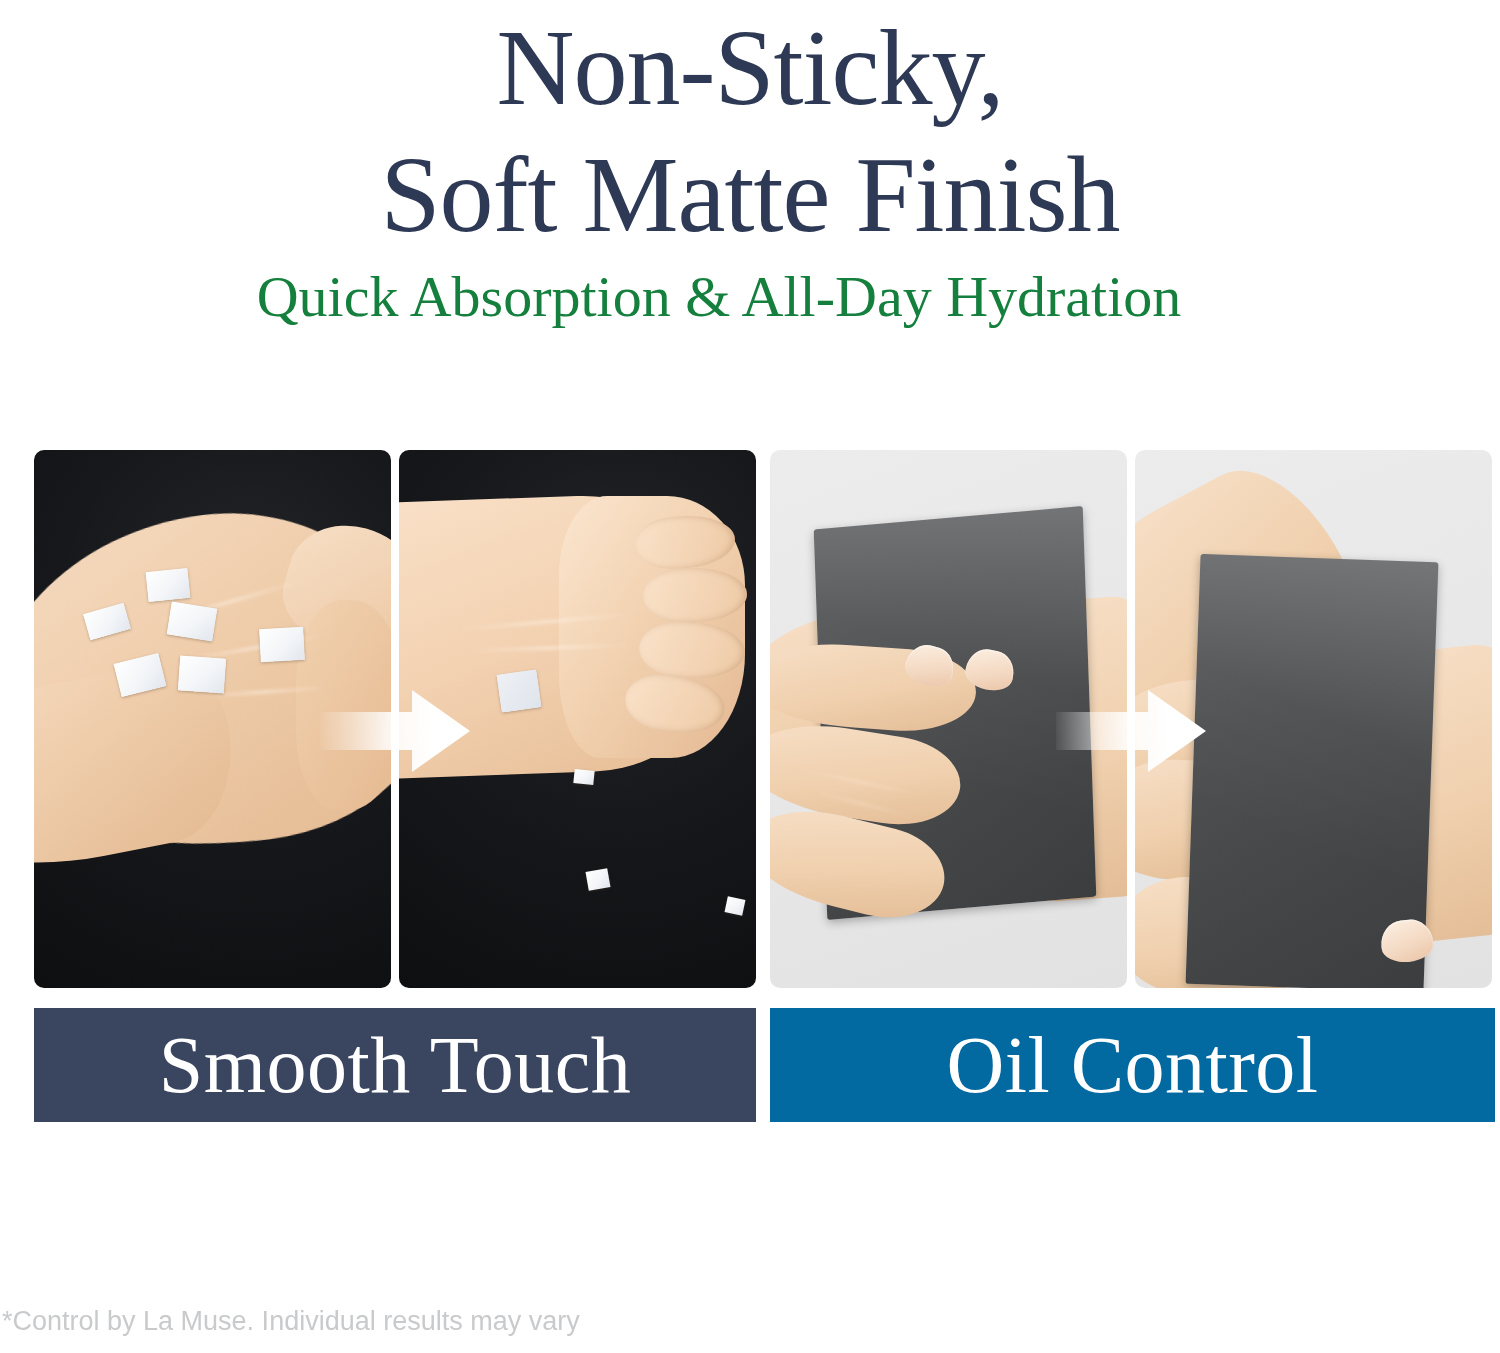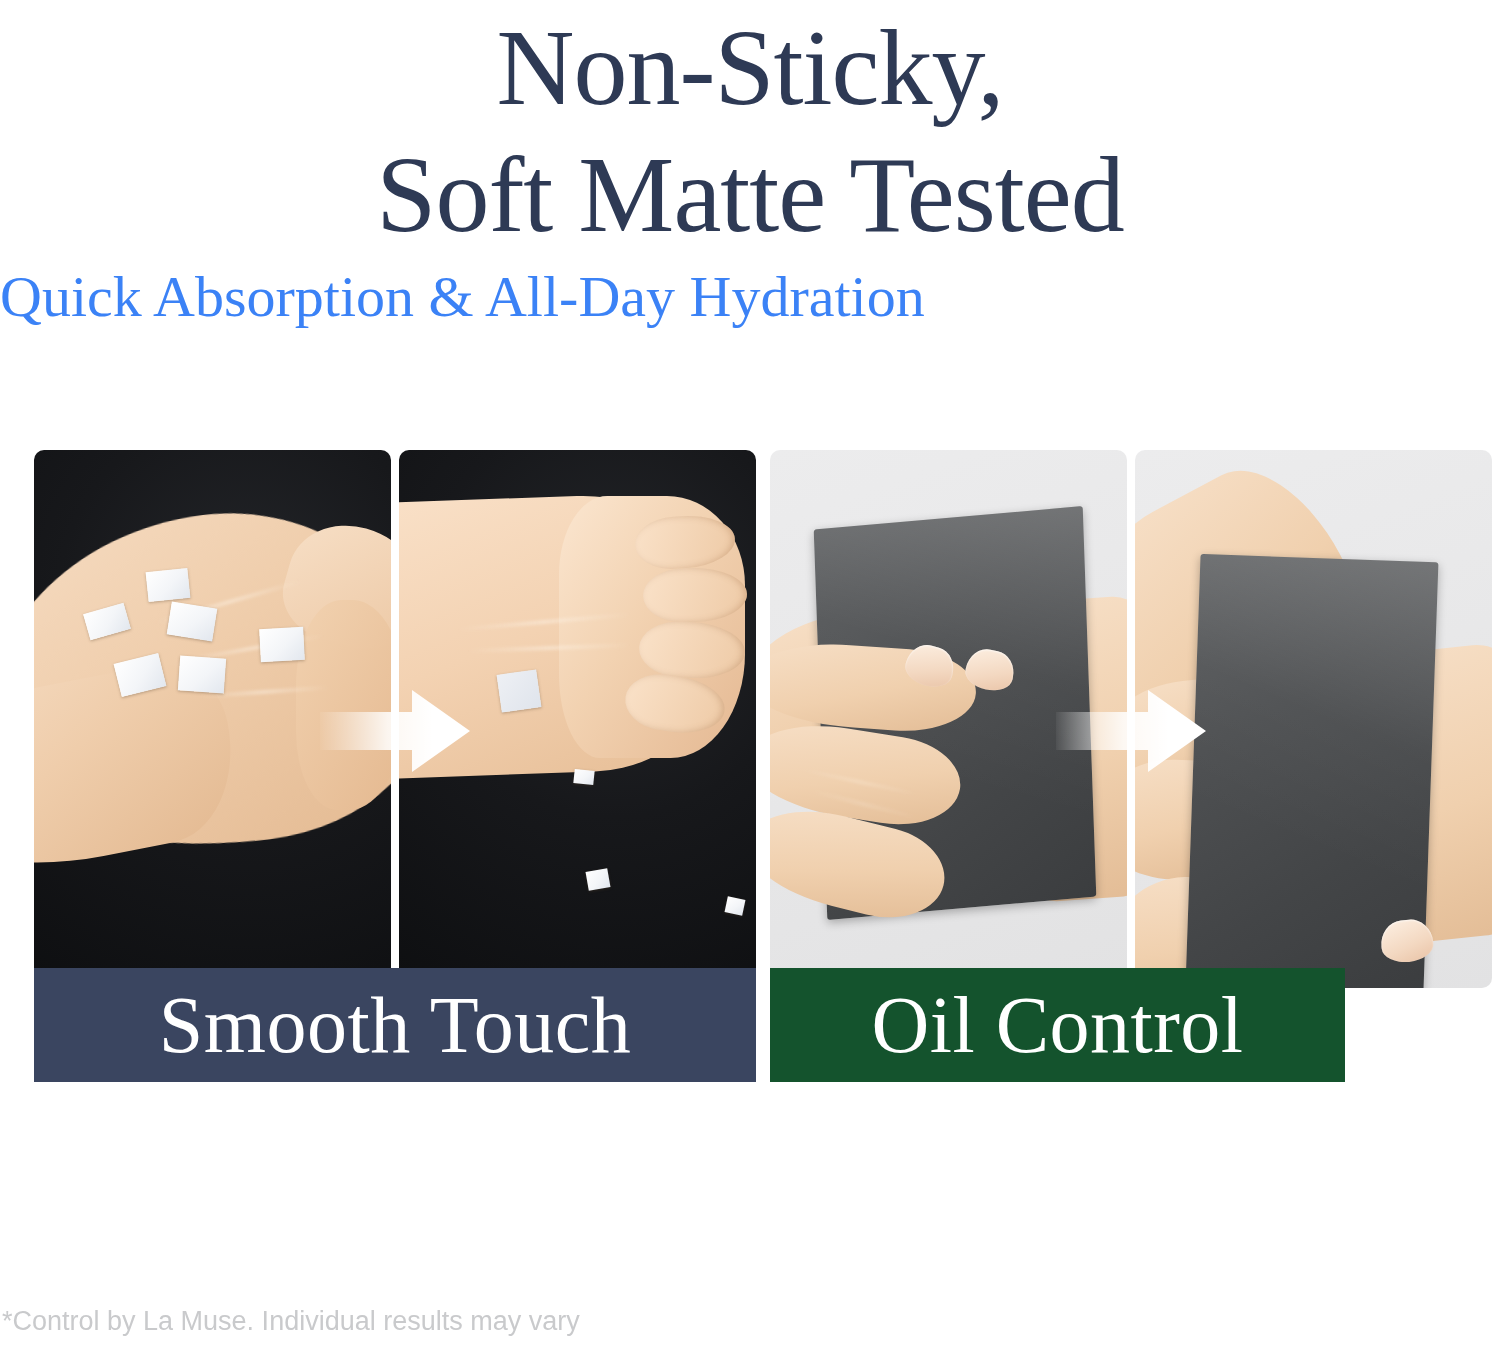"Non-Sticky," div.headline { text: Tested -> Finish }
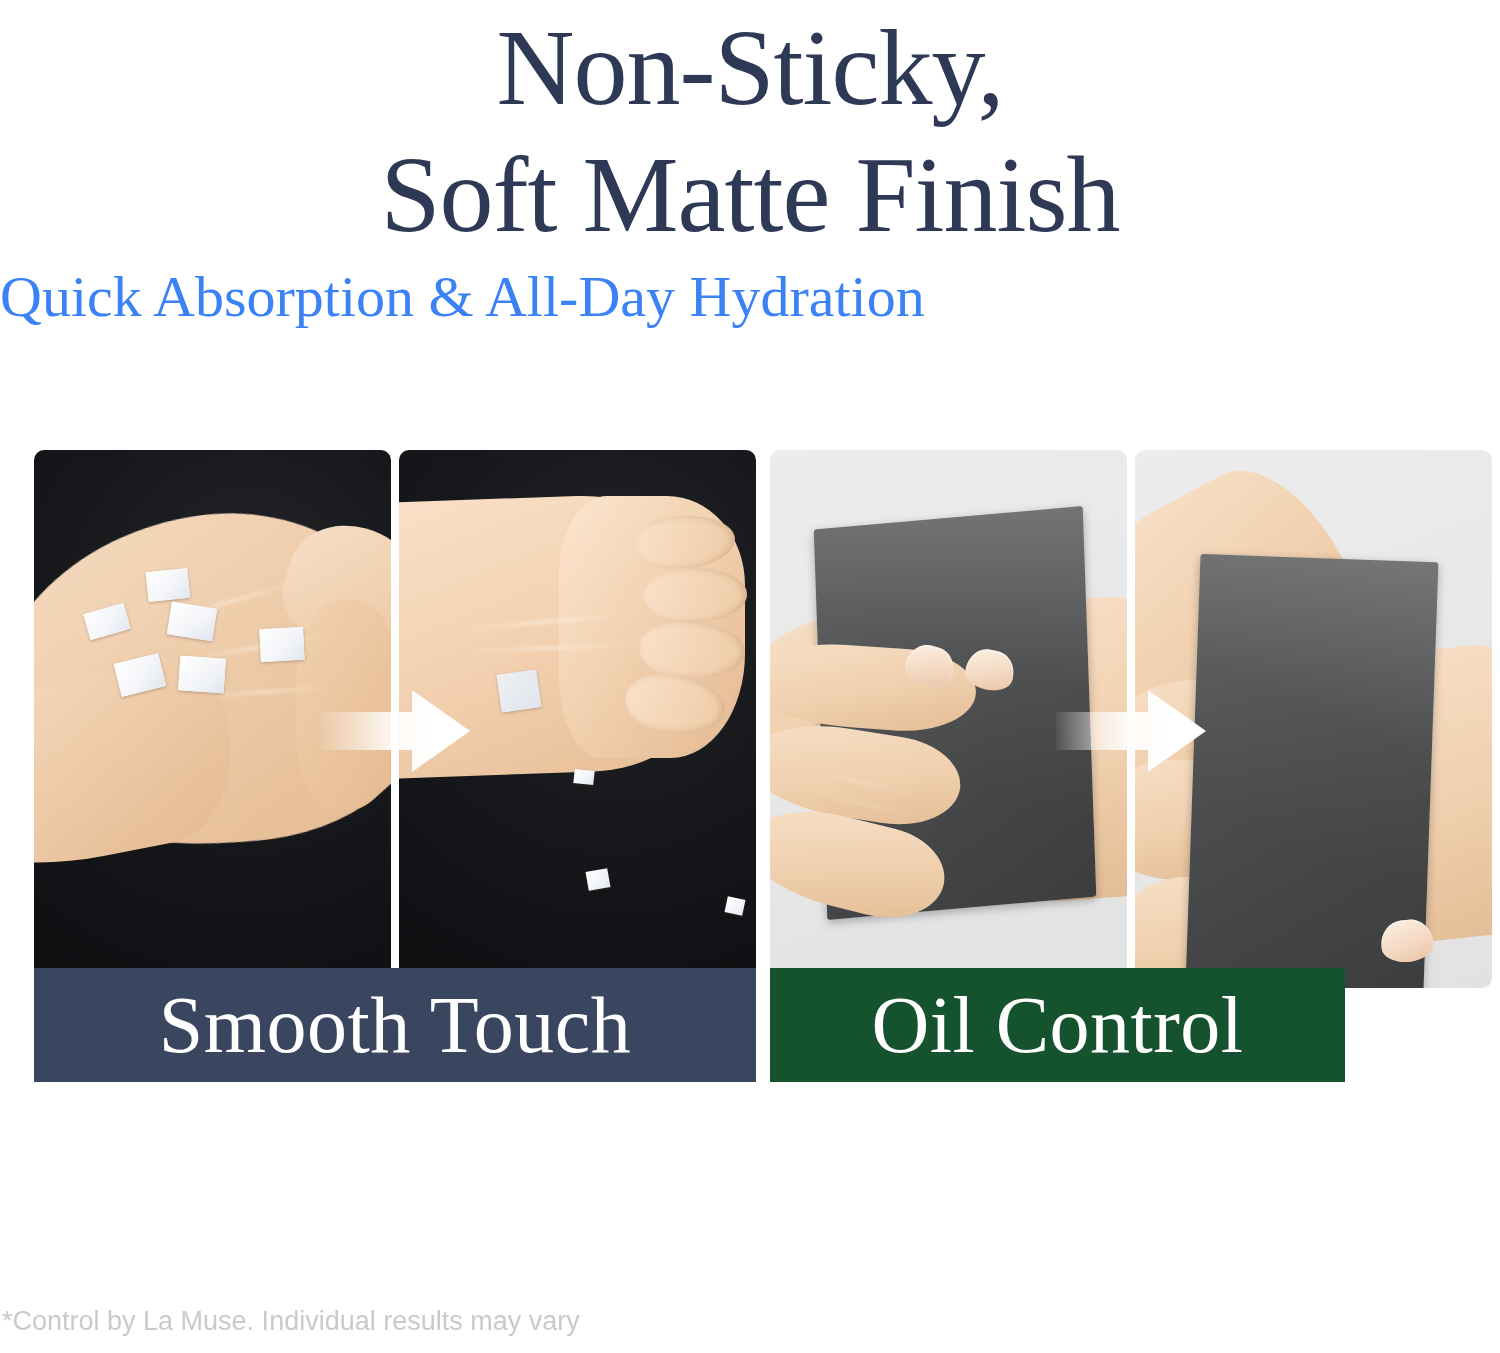"Quick Absorption & All-Day Hydration" .subtitle { color: #3b82f6 -> #15803d; text-align: left -> center }
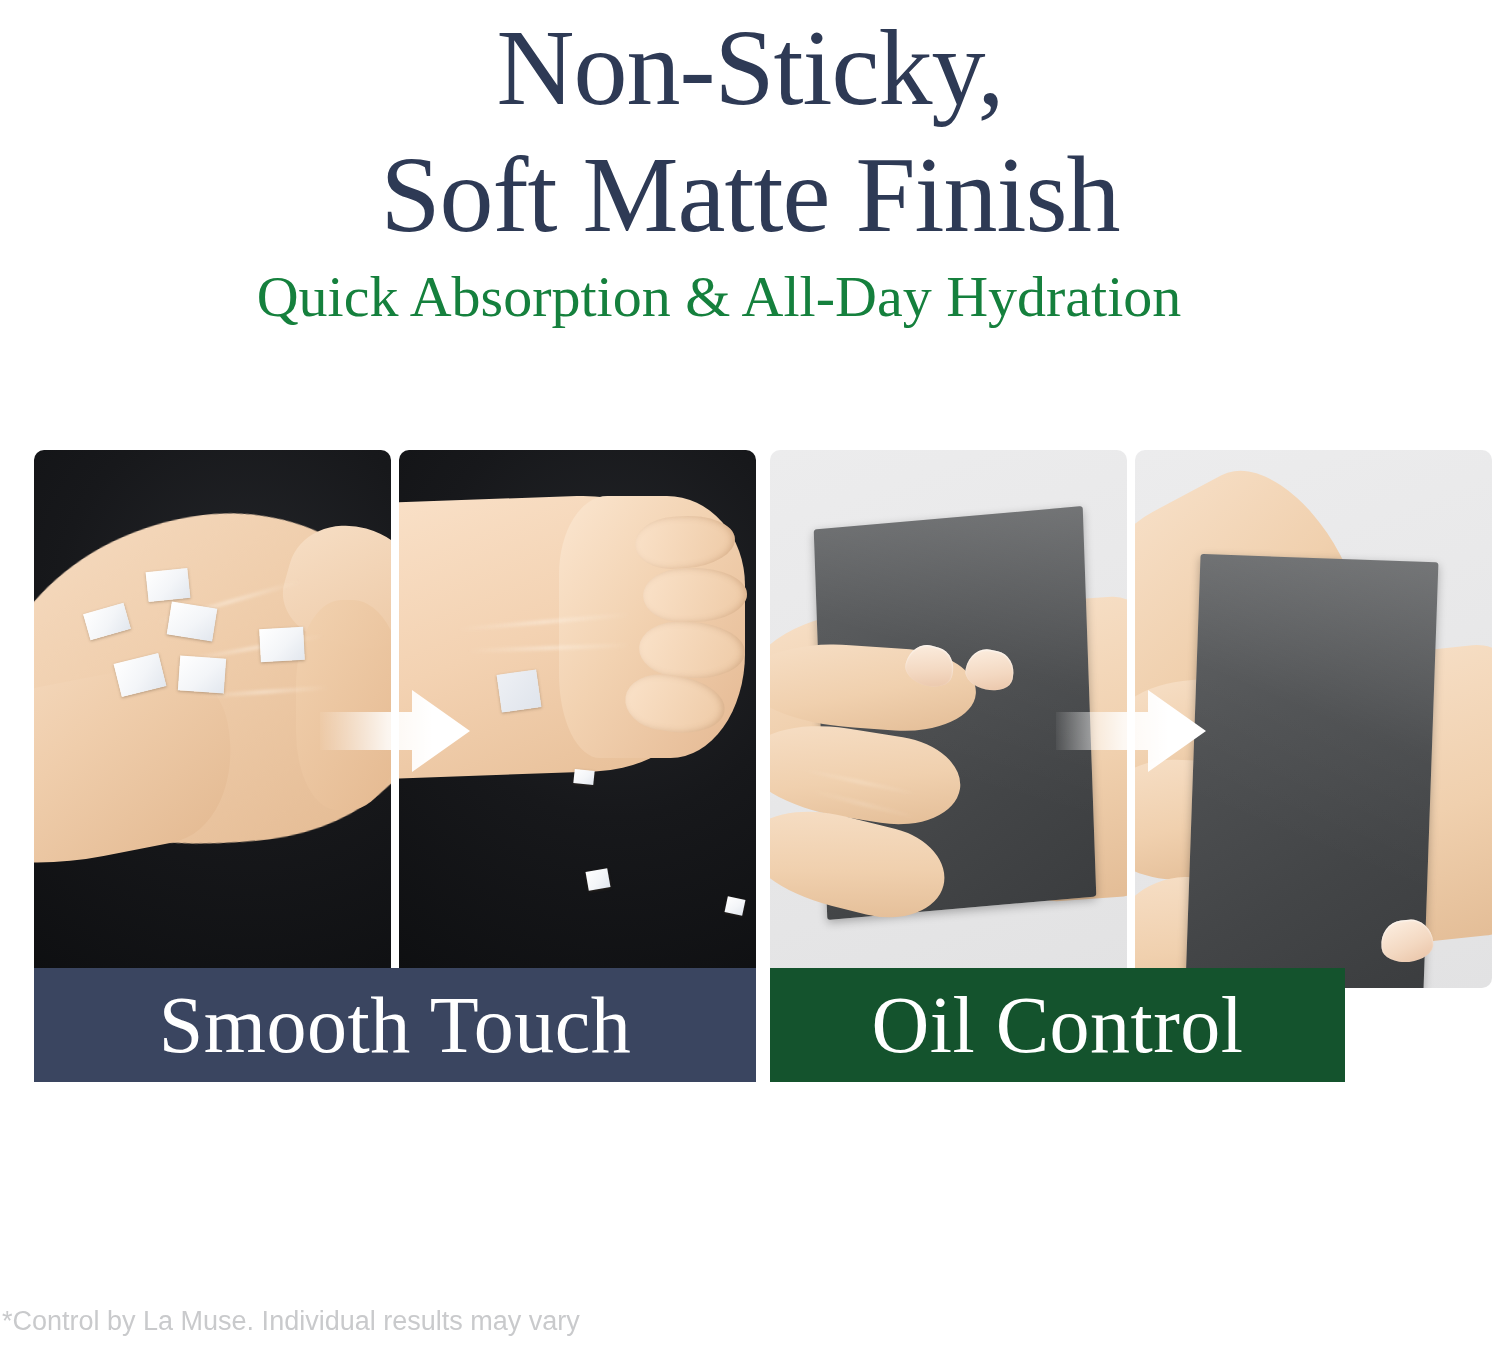"Smooth Touch" .captions { top: 968px -> 1008px }
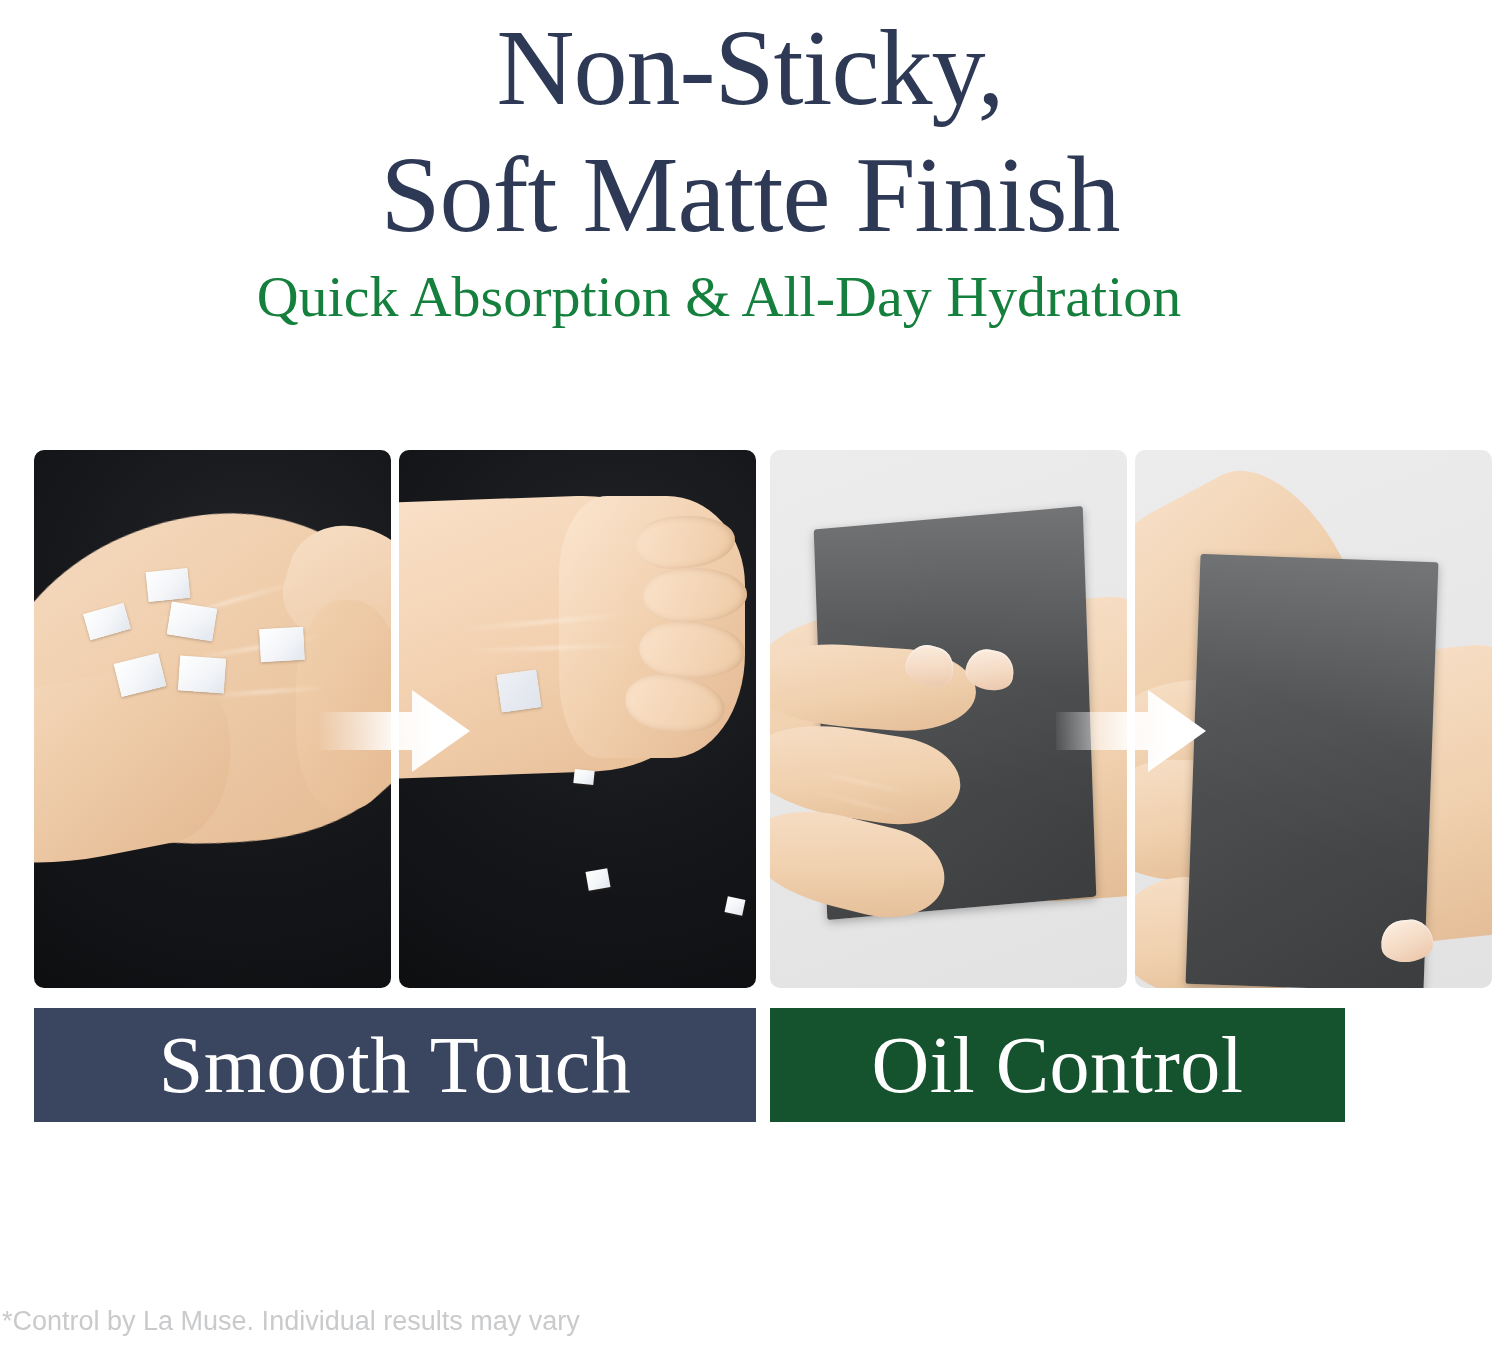"Oil Control" .caption-right { background: #14532d -> #0369a1; width: 575px -> 725px }
